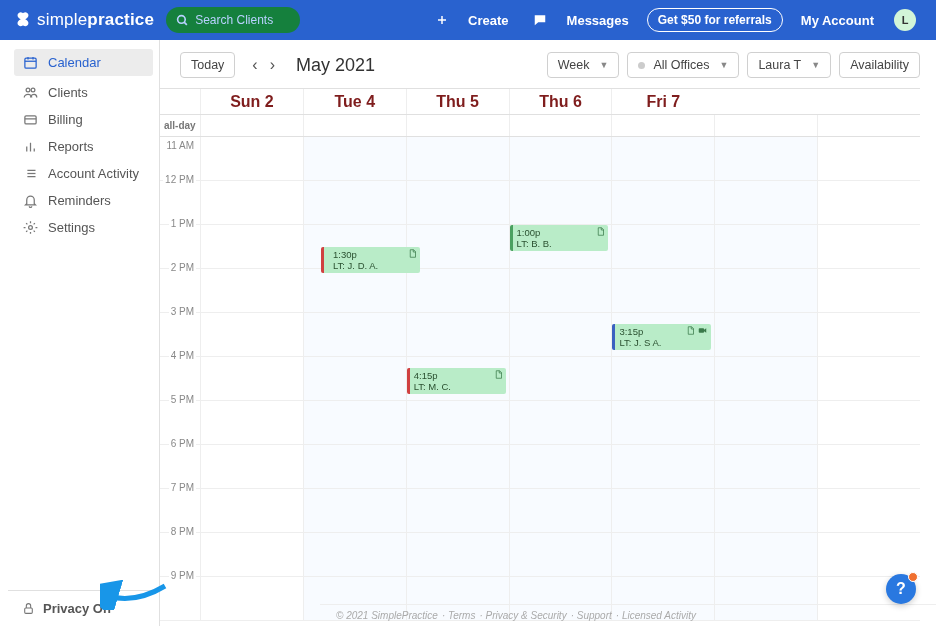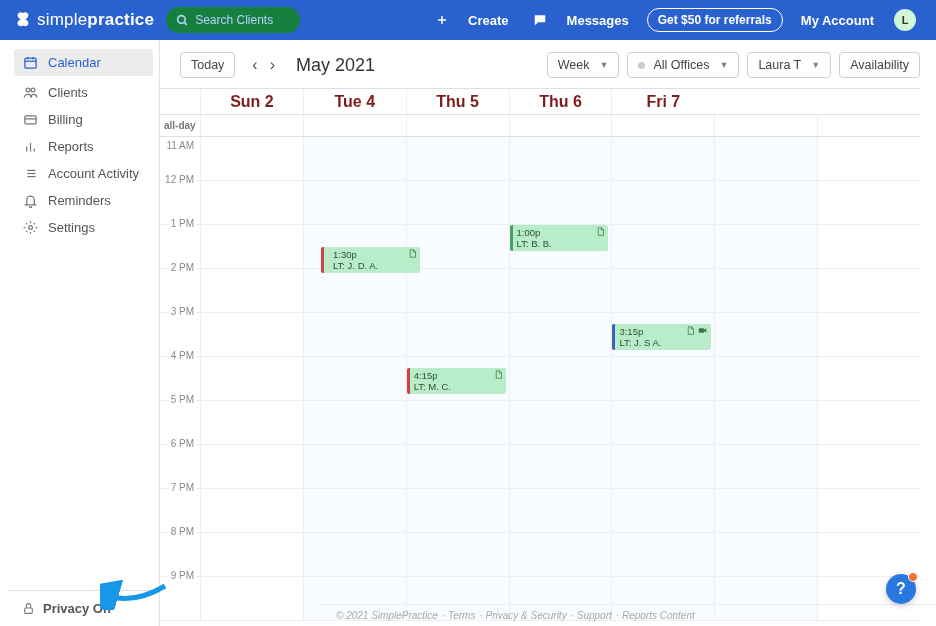"Reports Content" span.sep { text: Reports Content -> Licensed Activity }
